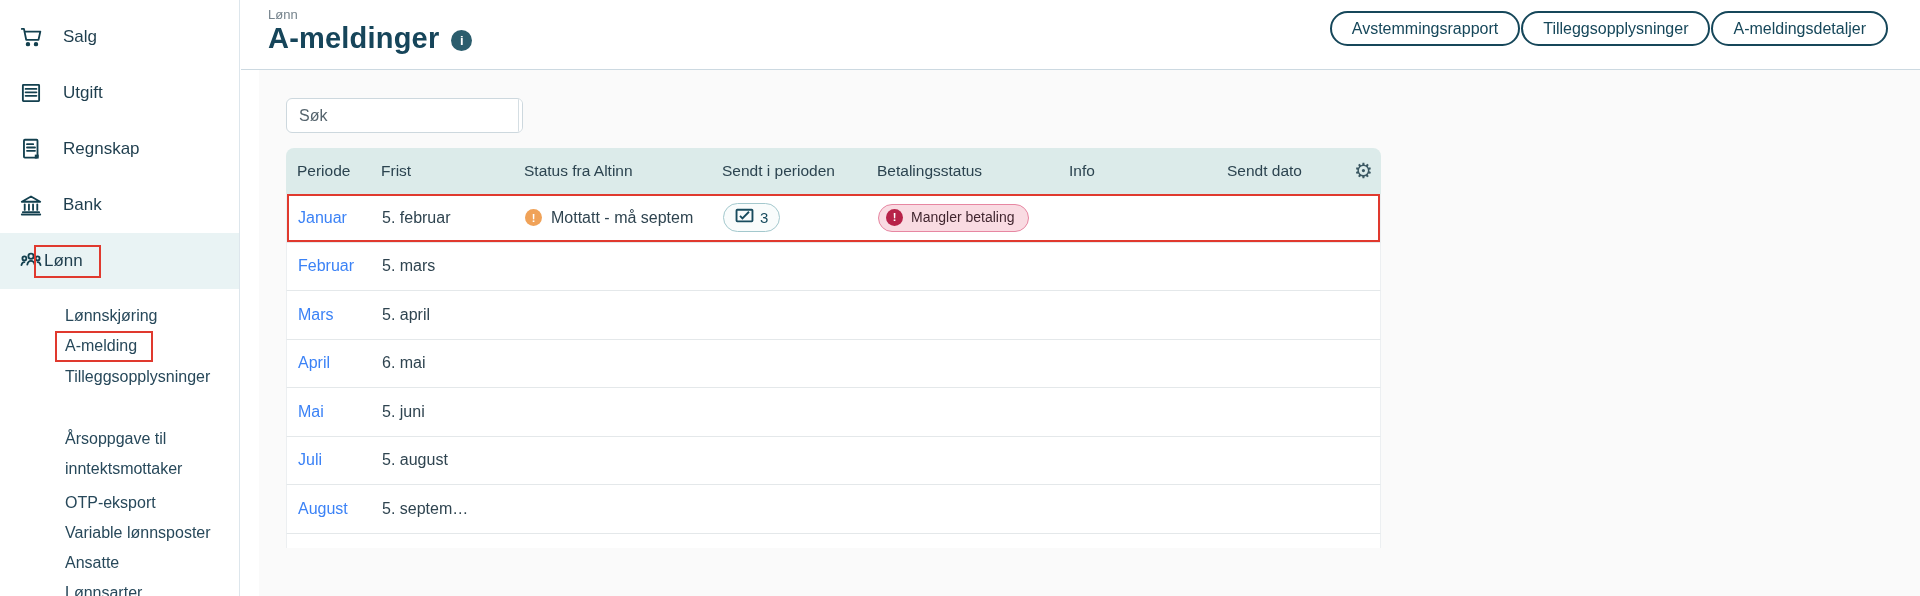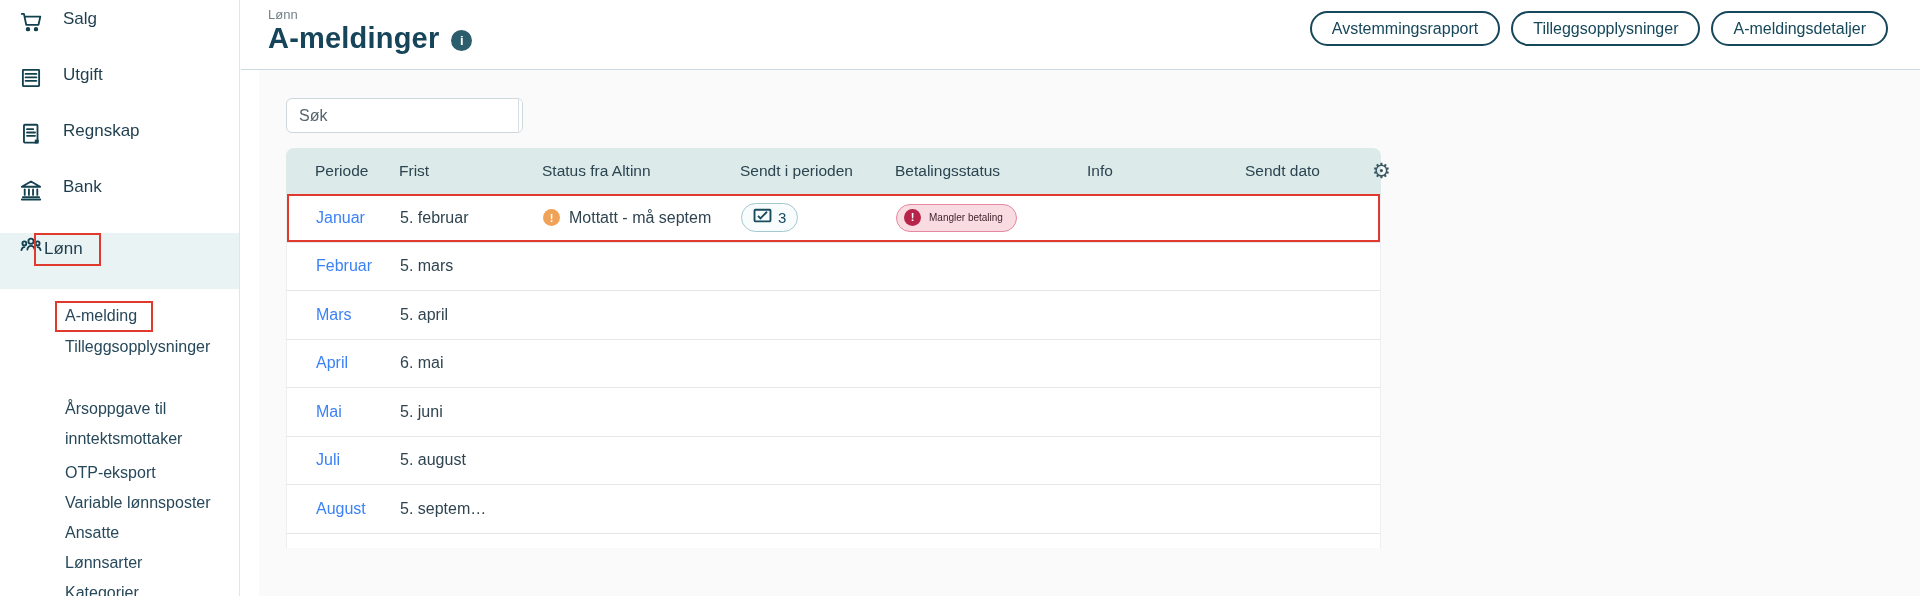"Salg" .nav-item { align-items: flex-start -> center }
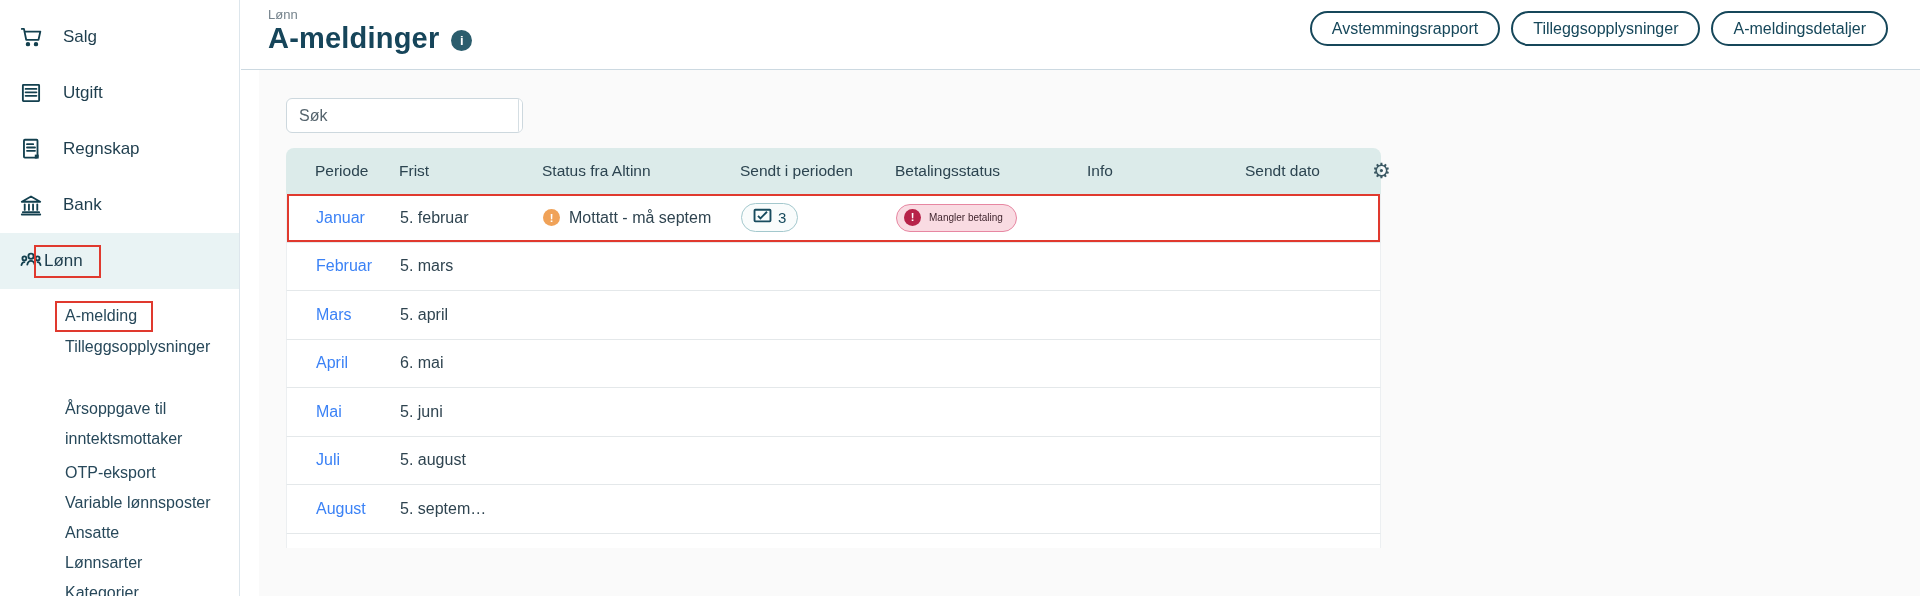"Avstemmingsrapport" .header-buttons { gap: 11px -> 1px }
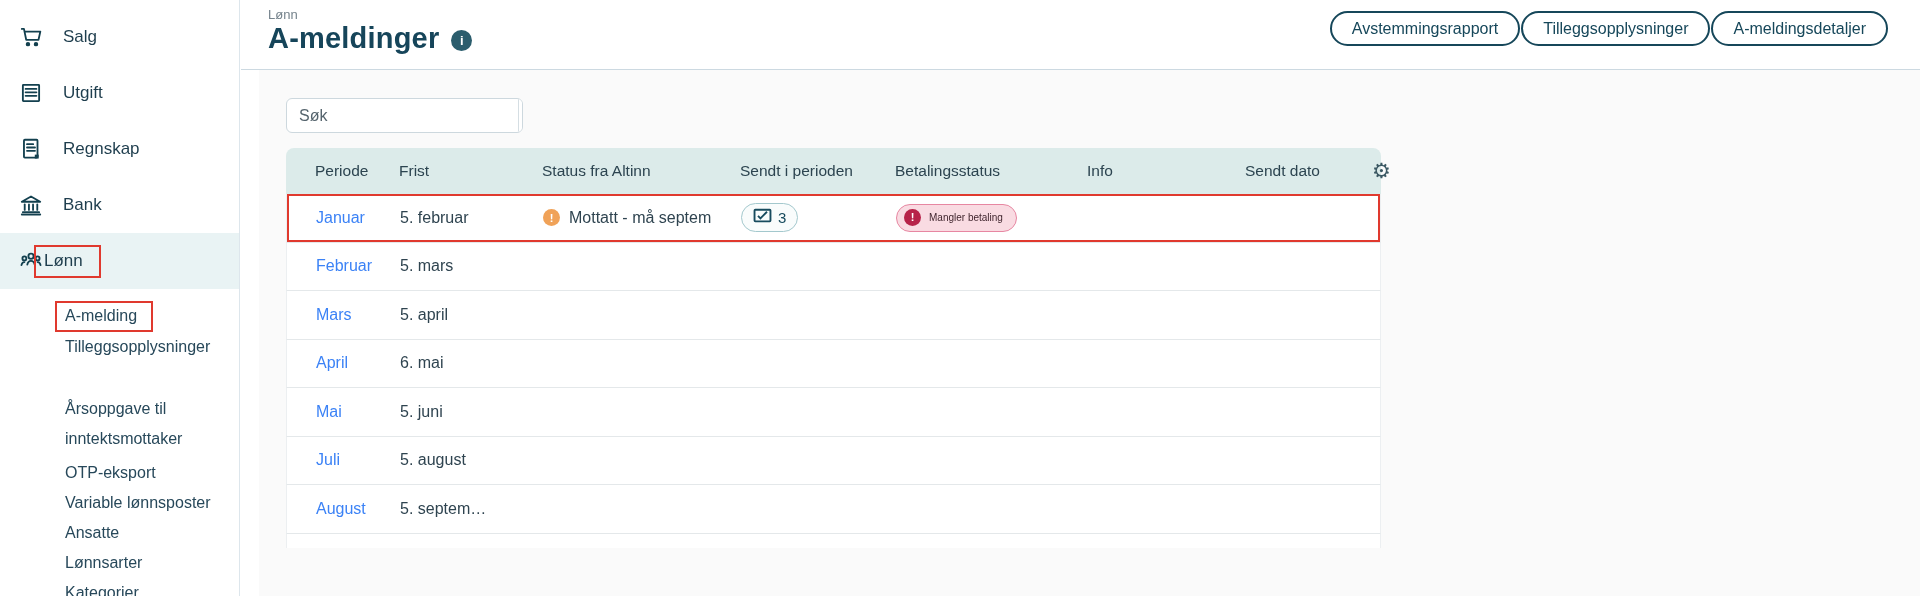"Periode" .tgrid { padding-left: 29px -> 11px }
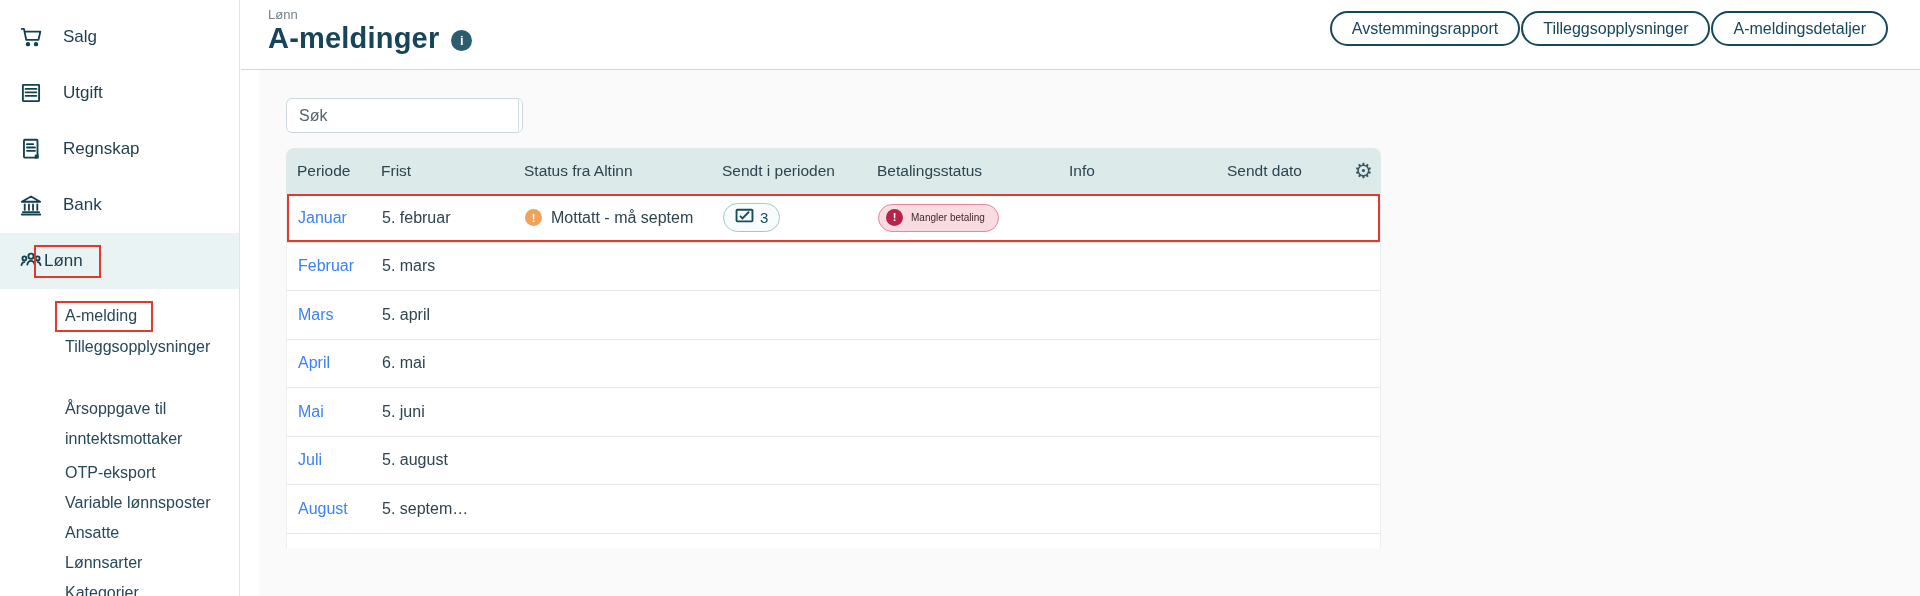"Mangler betaling" .payment-label { font-size: 10px -> 14px }
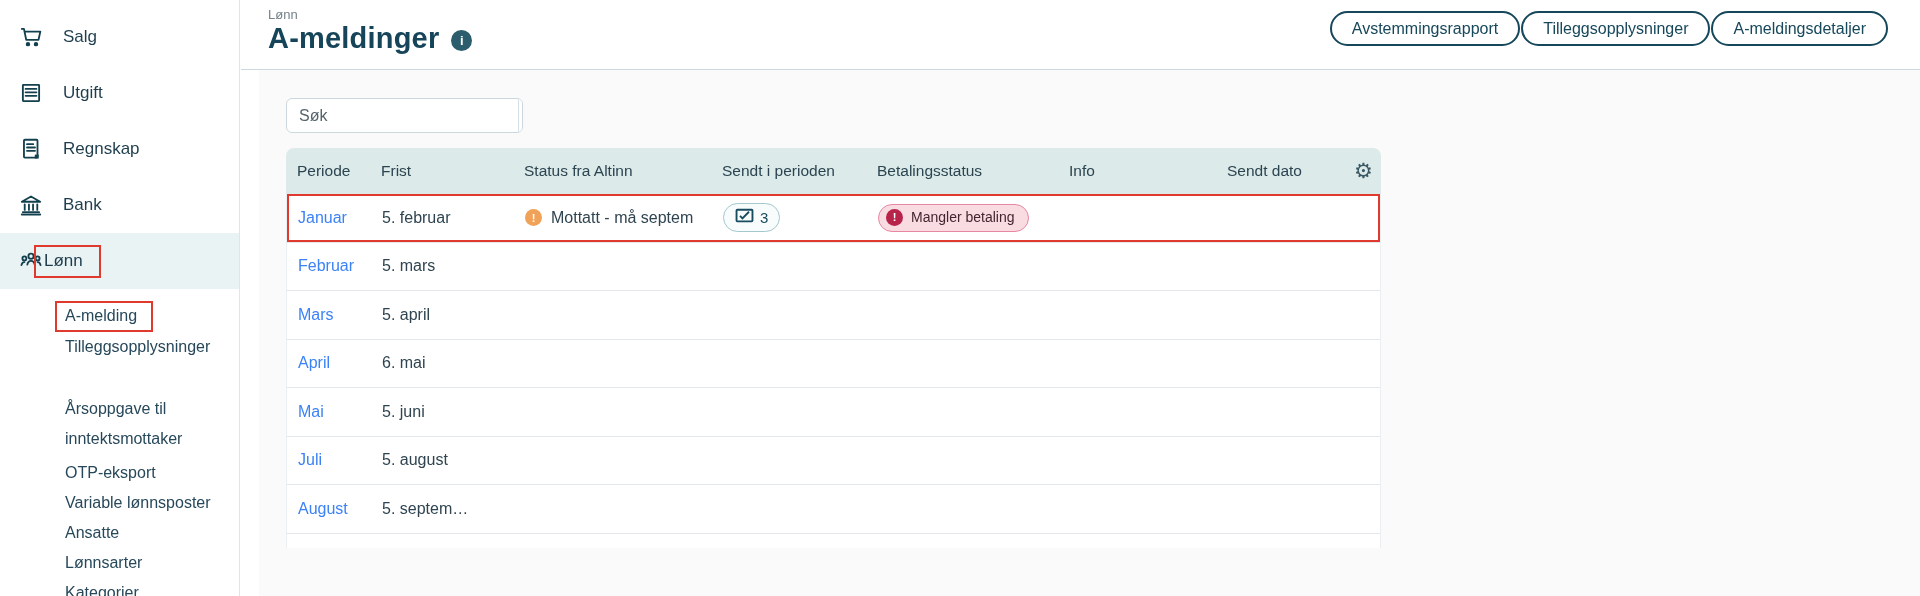"Lønnskjøring" div.subnav-item { html: none -> <div><span>Lønnskjøring</span></div> }
